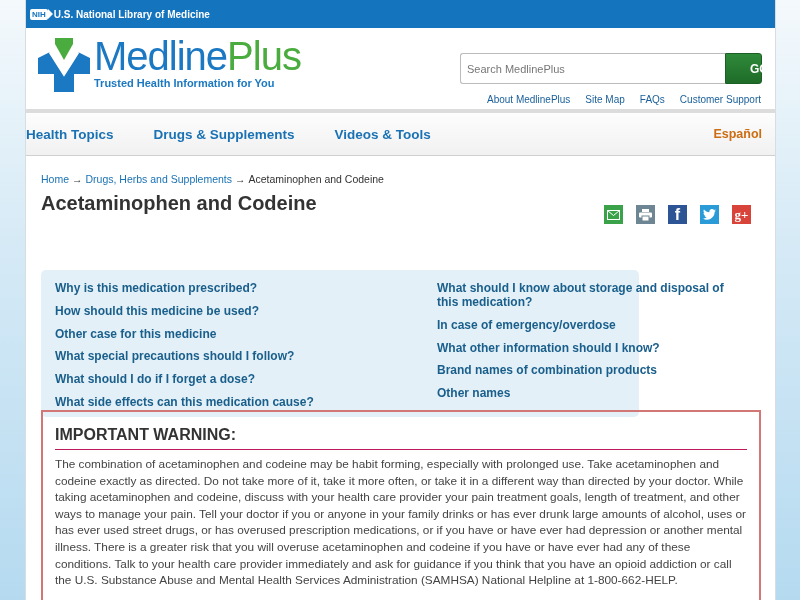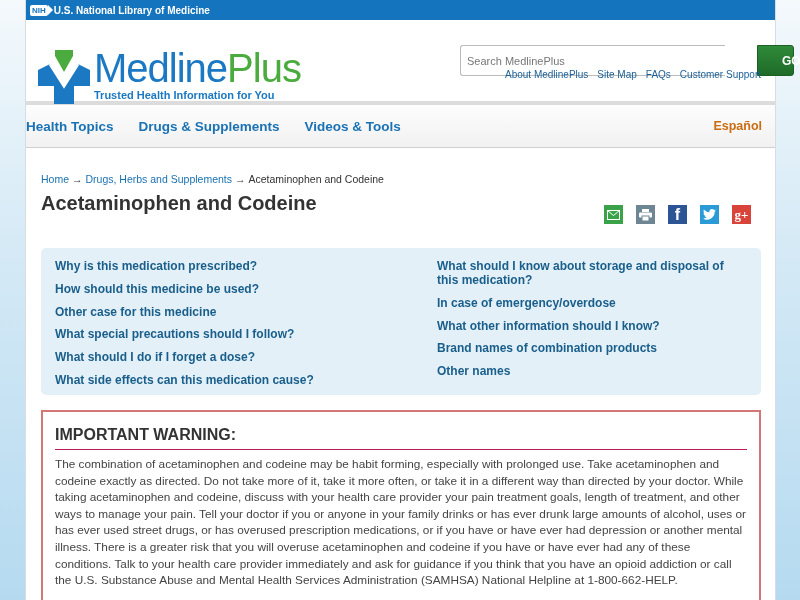"NIH" .nih-bar { height: 20px -> 28px }
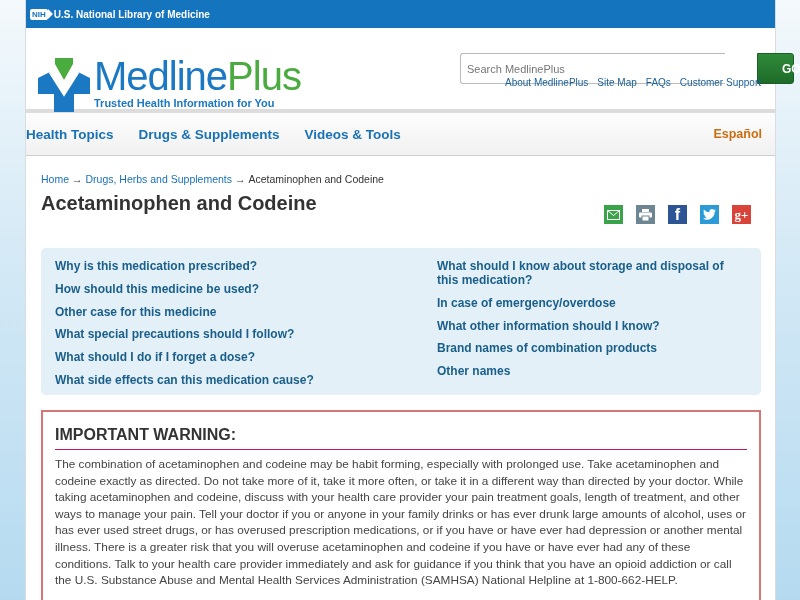"MedlinePlus" .logo { top: 28px -> 8px }
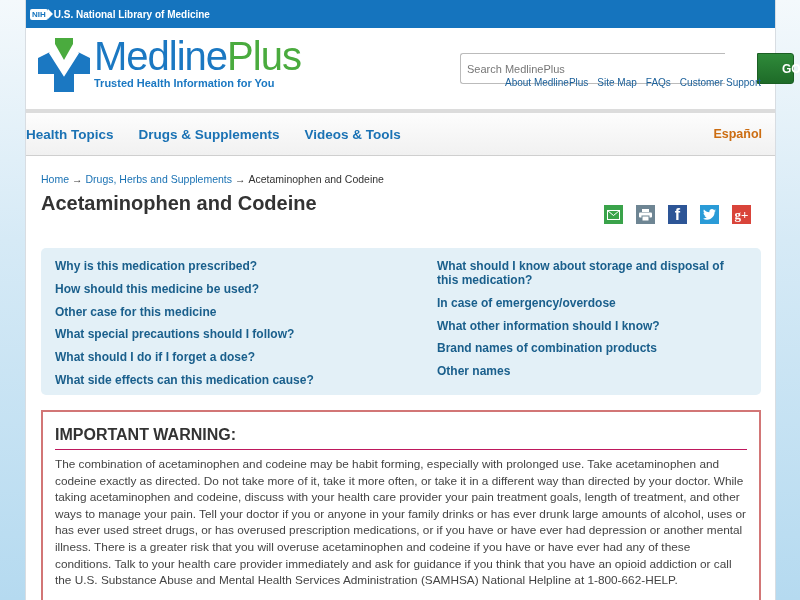"Search MedlinePlus" .search { gap: 32px -> none }
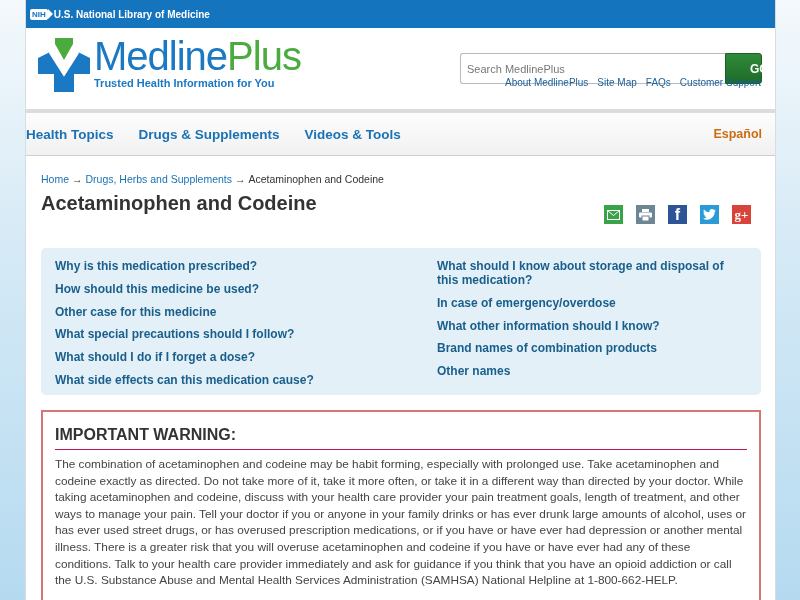"About MedlinePlus" .util-links { gap: 9px -> 15px; top: 49px -> 66px }
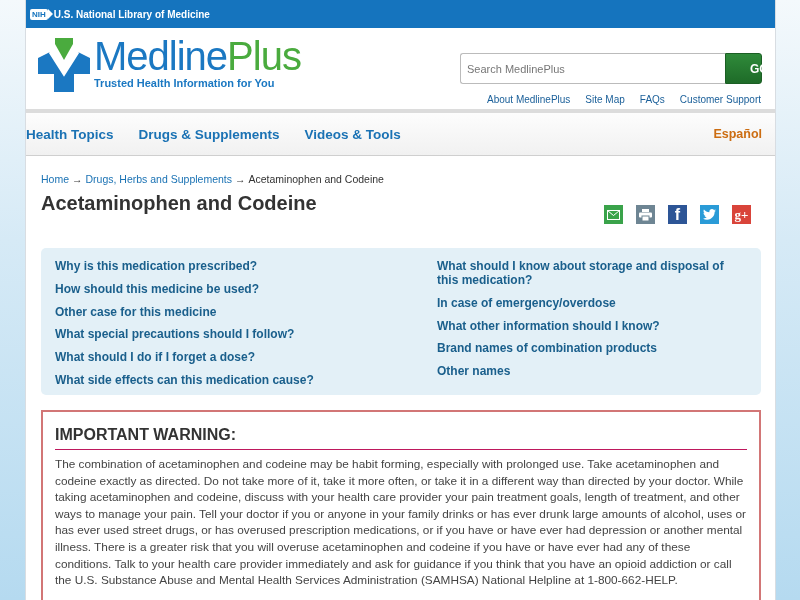"Health Topics" .nav { gap: none -> 15px }
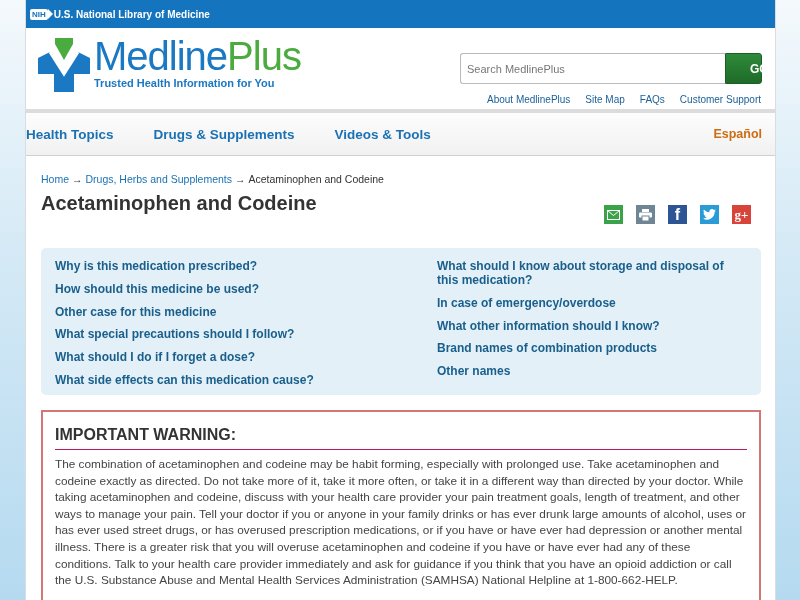"Why is this medication prescribed?" .toc { top: 248px -> 270px; width: 720px -> 598px }
